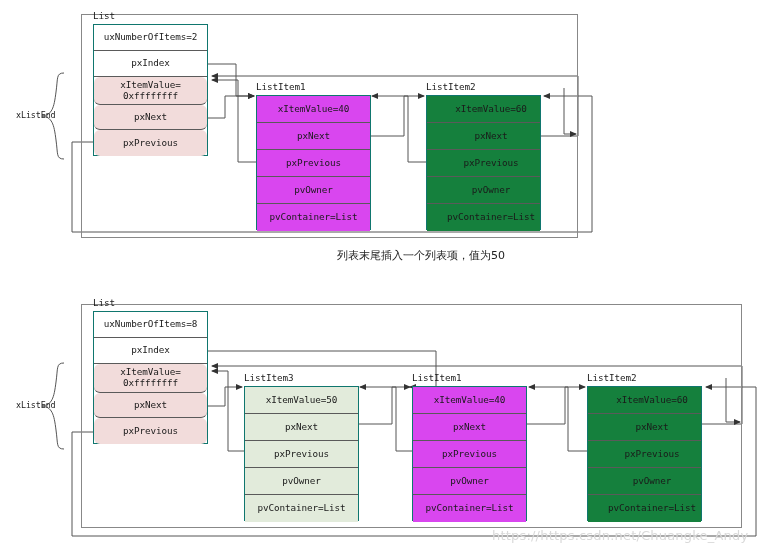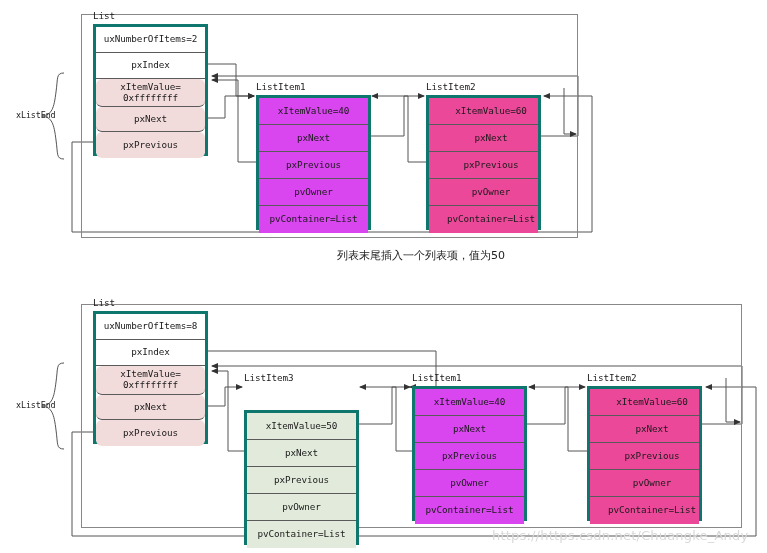"uxNumberOfItems=2" .struct { border: 3px solid #0f766e -> 1px solid #0f766e }
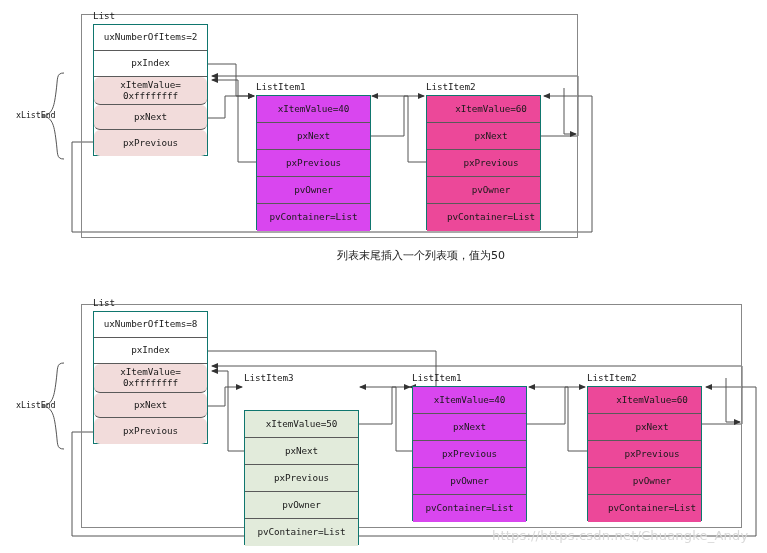"xItemValue=60" .fill-blue { background: #ec4899 -> #15803d }
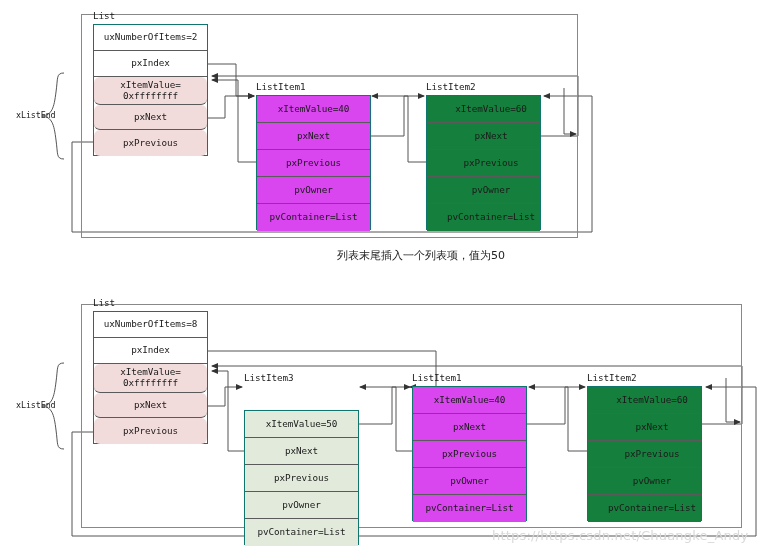"xItemValue=50" div.struct { margin-top: 24px -> none }
